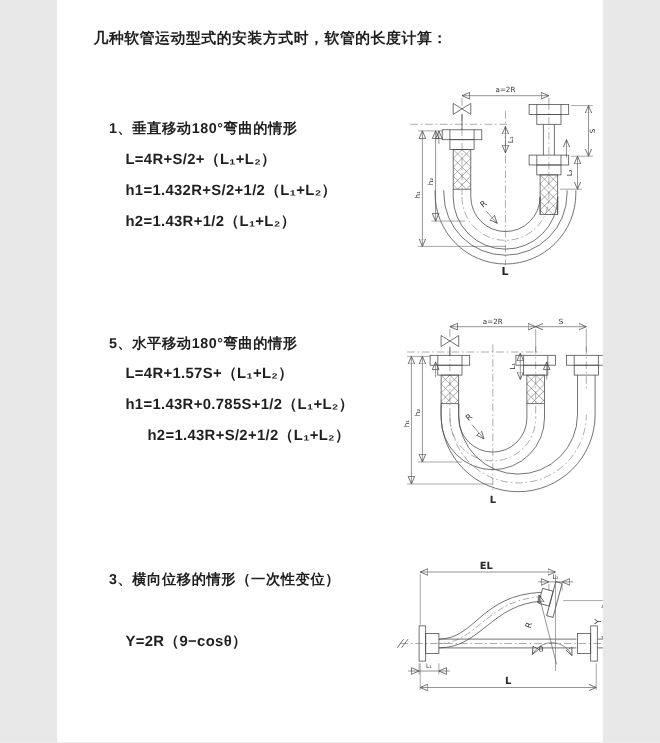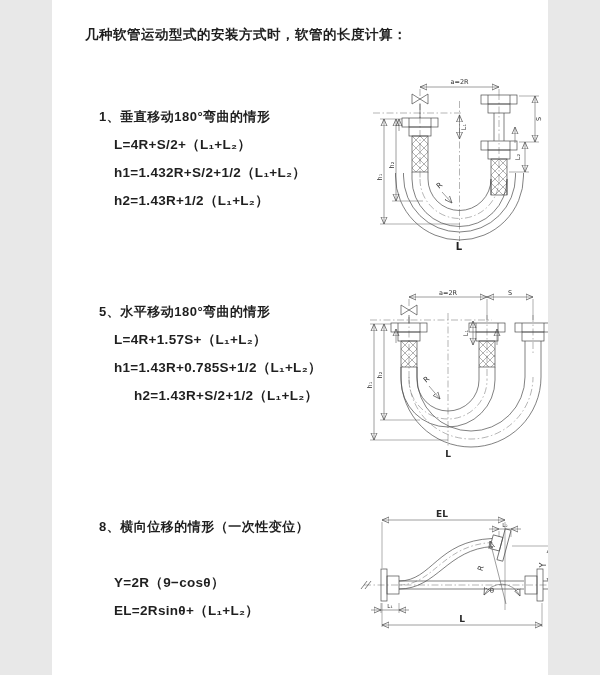"8、横向位移的情形（一次性变位）" div.sec-heading { text: 8 -> 3 }
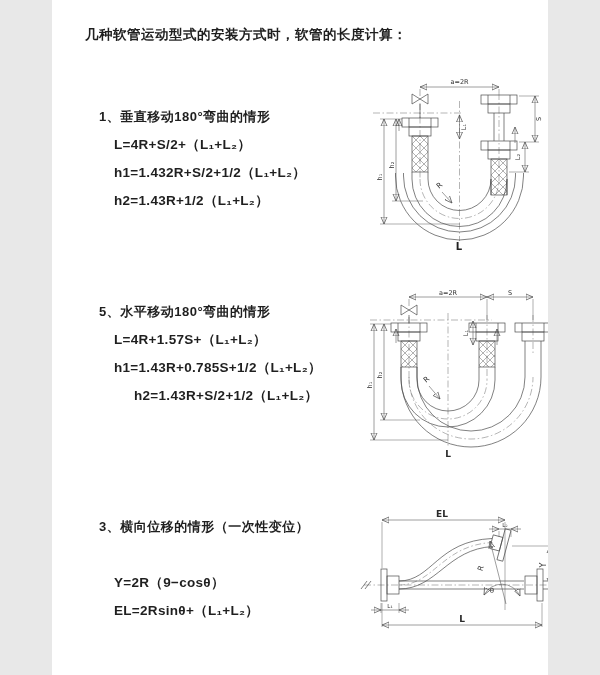"EL=2Rsinθ+（L₁+L₂）" div.formula { html: <div>EL=2Rsinθ+（L₁+L₂）</div> -> none }
